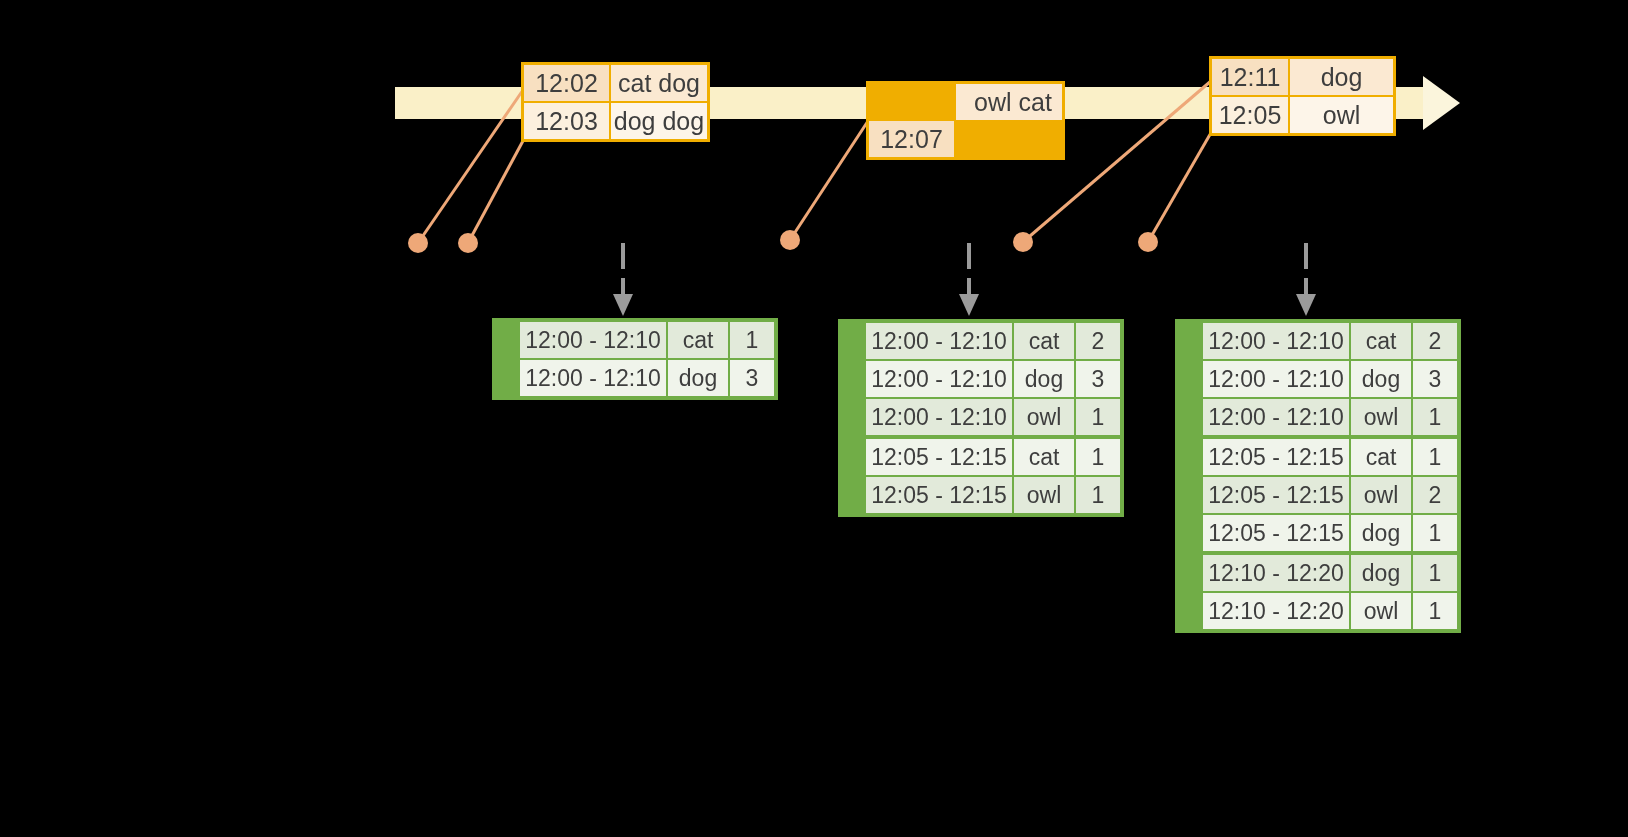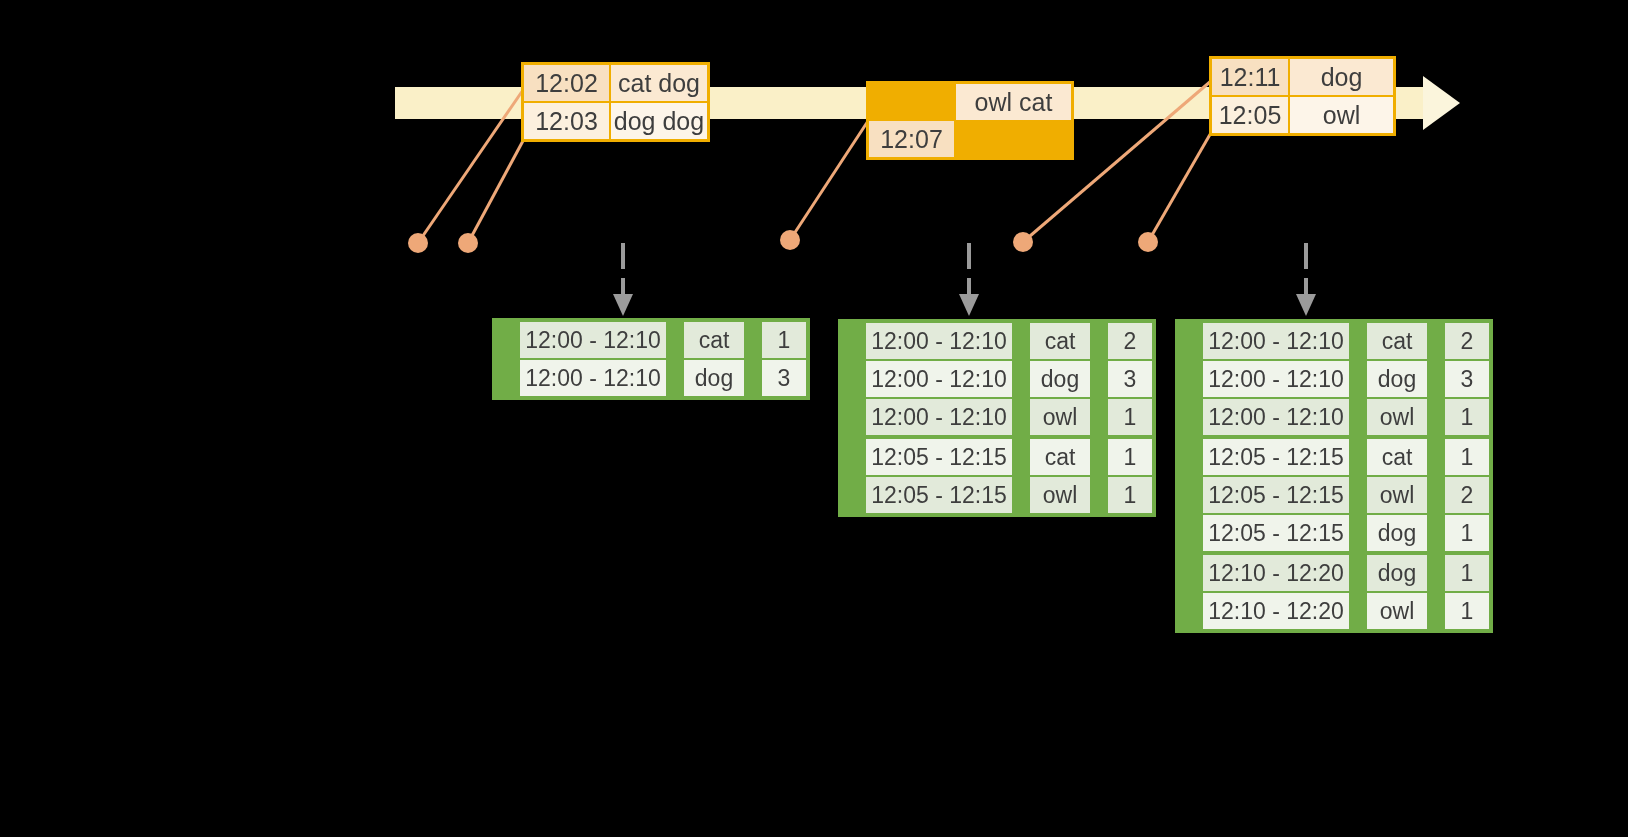"owl cat" .eb2 .word { padding-left: none -> 8px; width: 115px -> 98px }
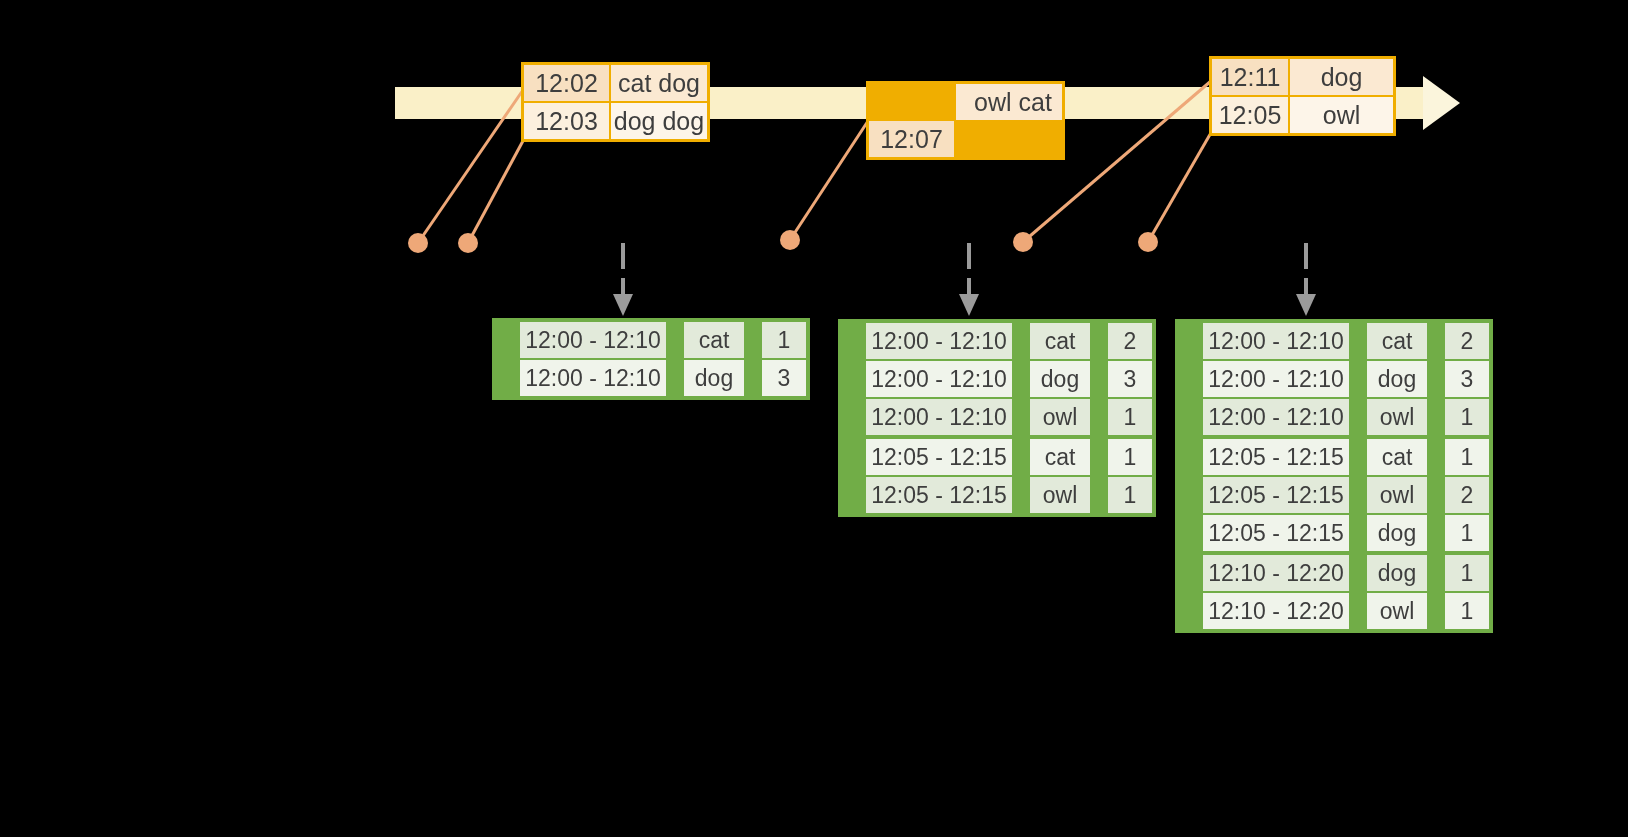"12:00 - 12:10" .grow { gap: 18px -> 2px }
